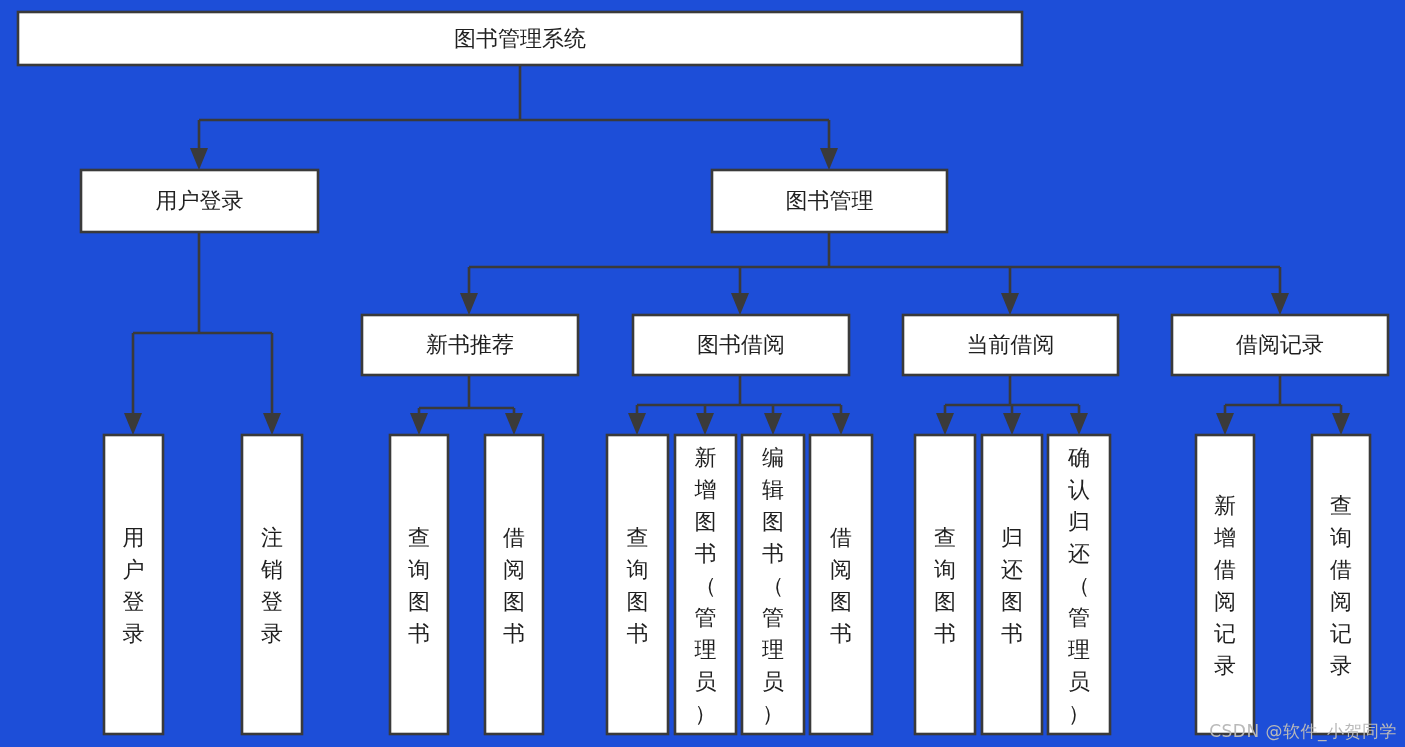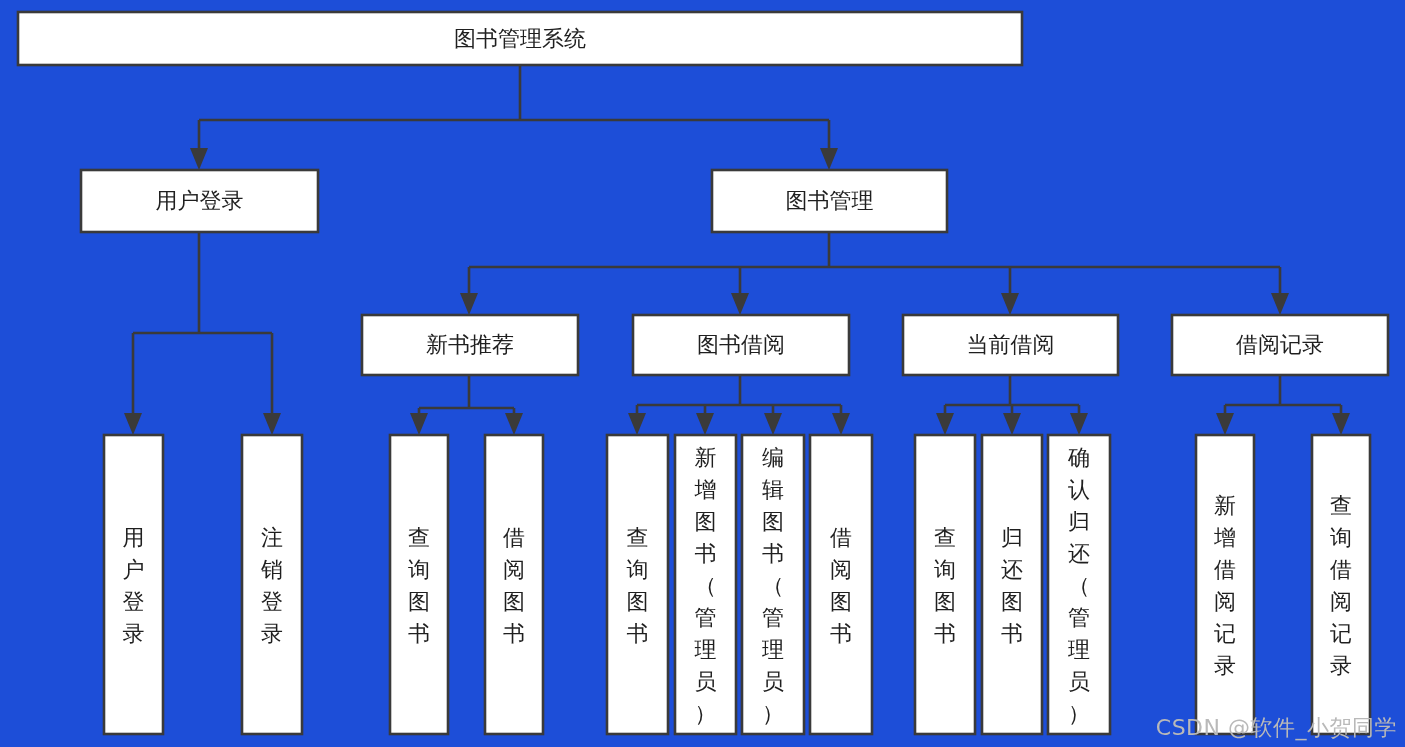"CSDN @软件_小贺同学" .watermark { font-size: 22px -> 17px }
